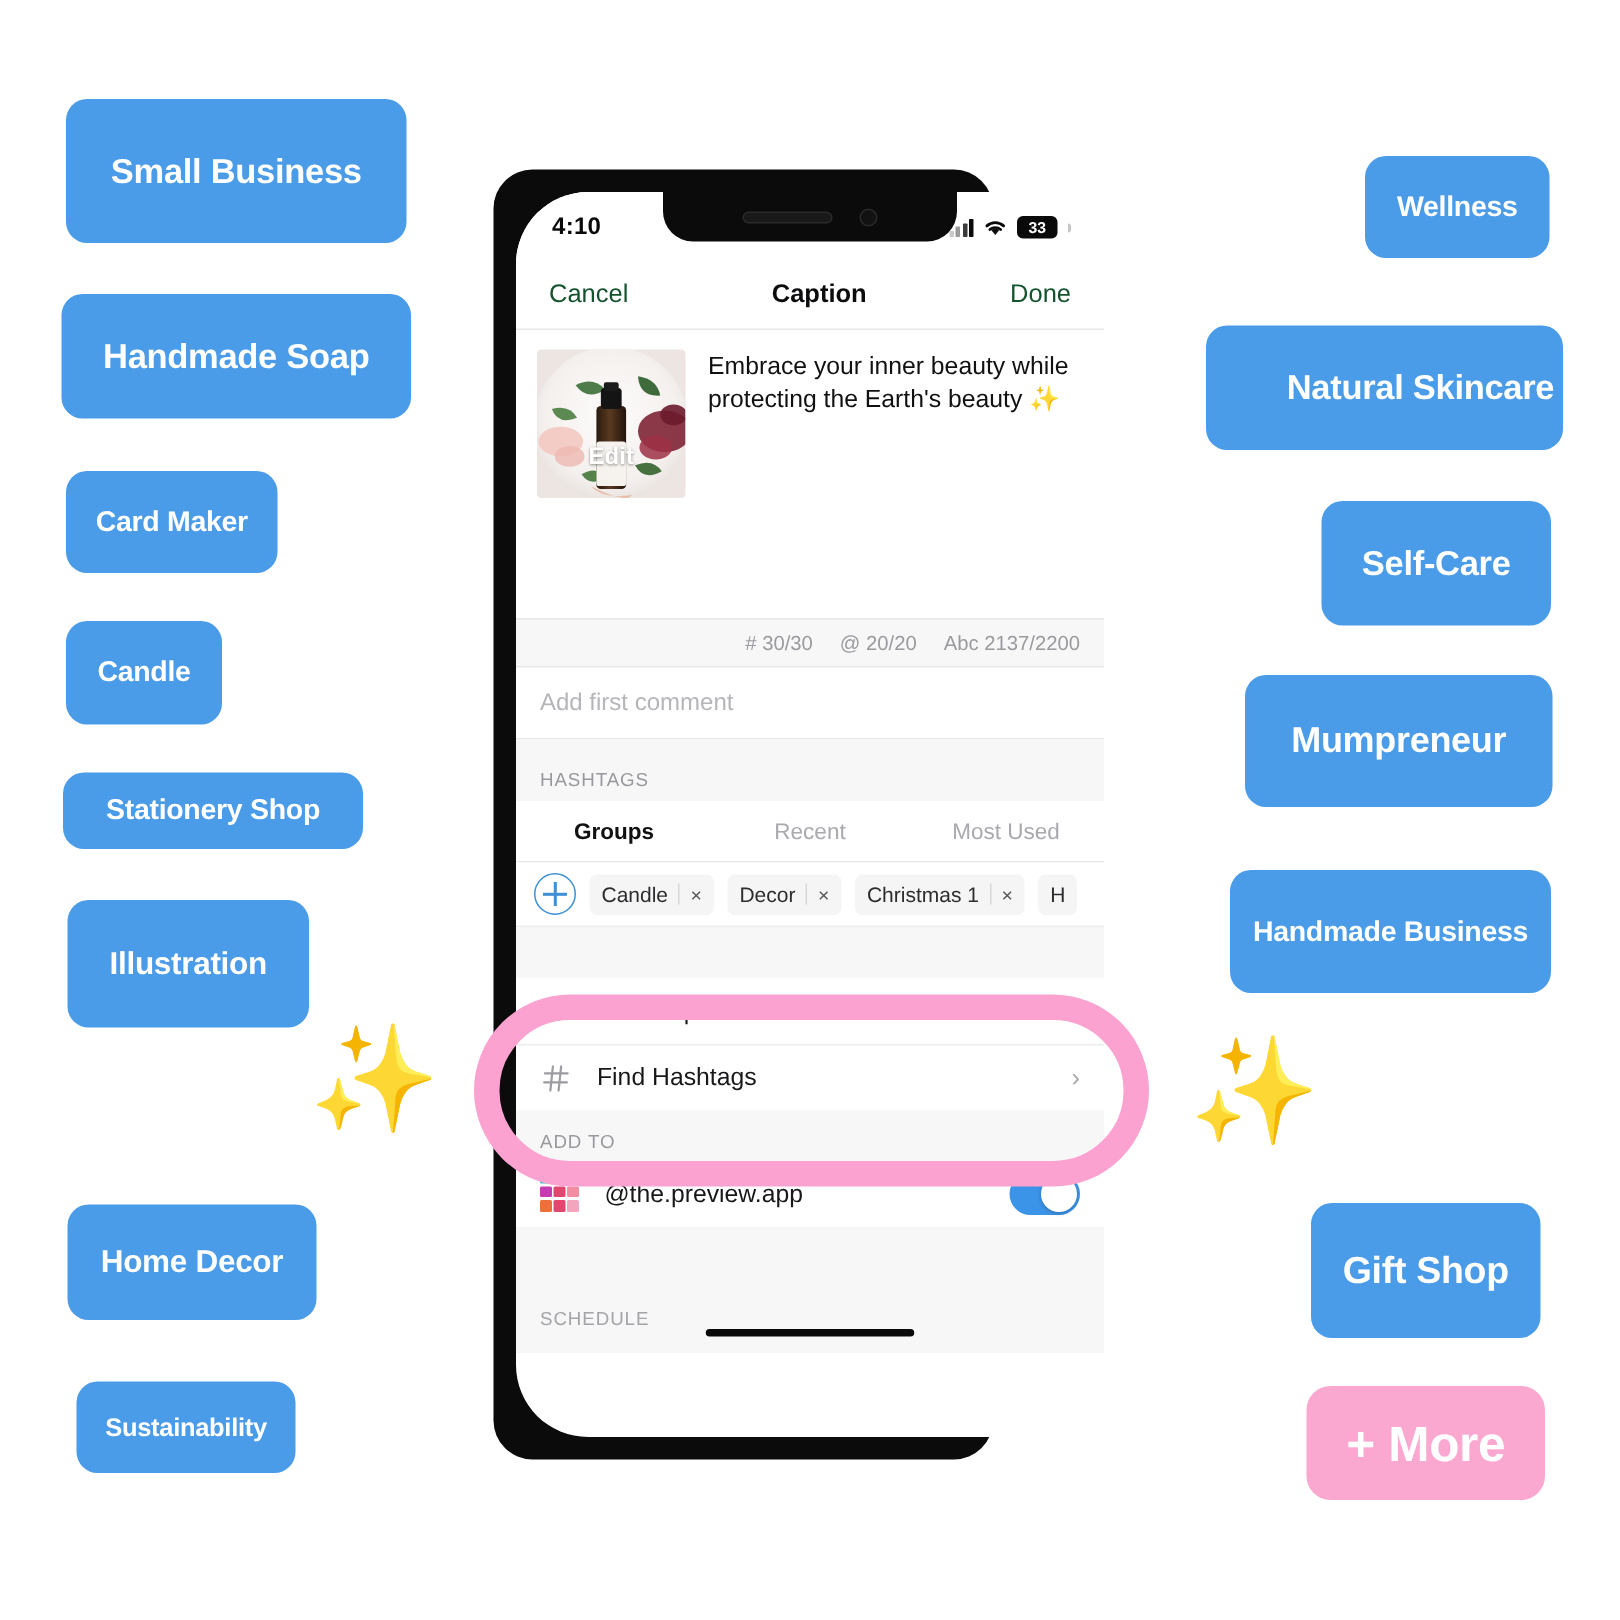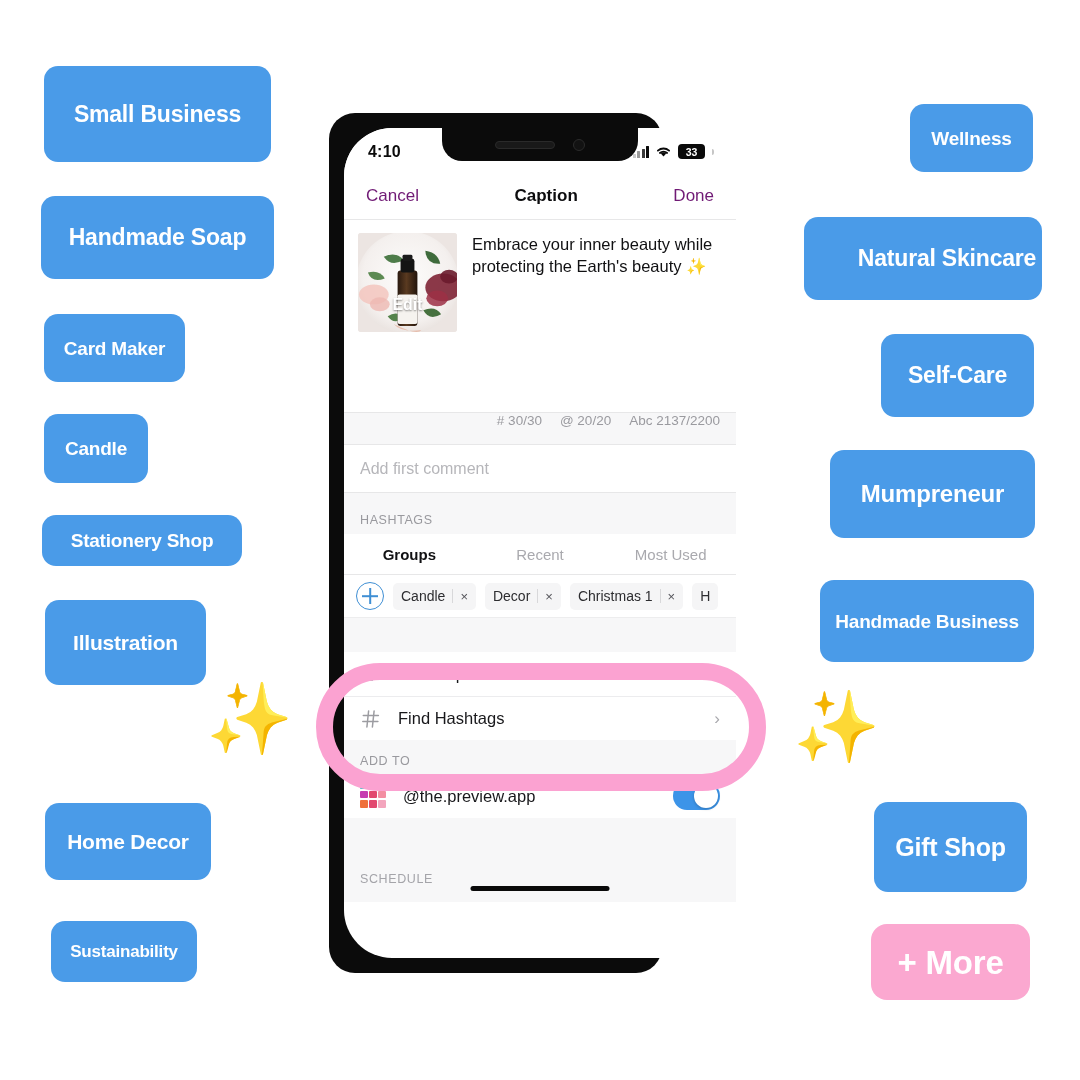"Cancel" .nav-side { color: #701a75 -> #14532d }
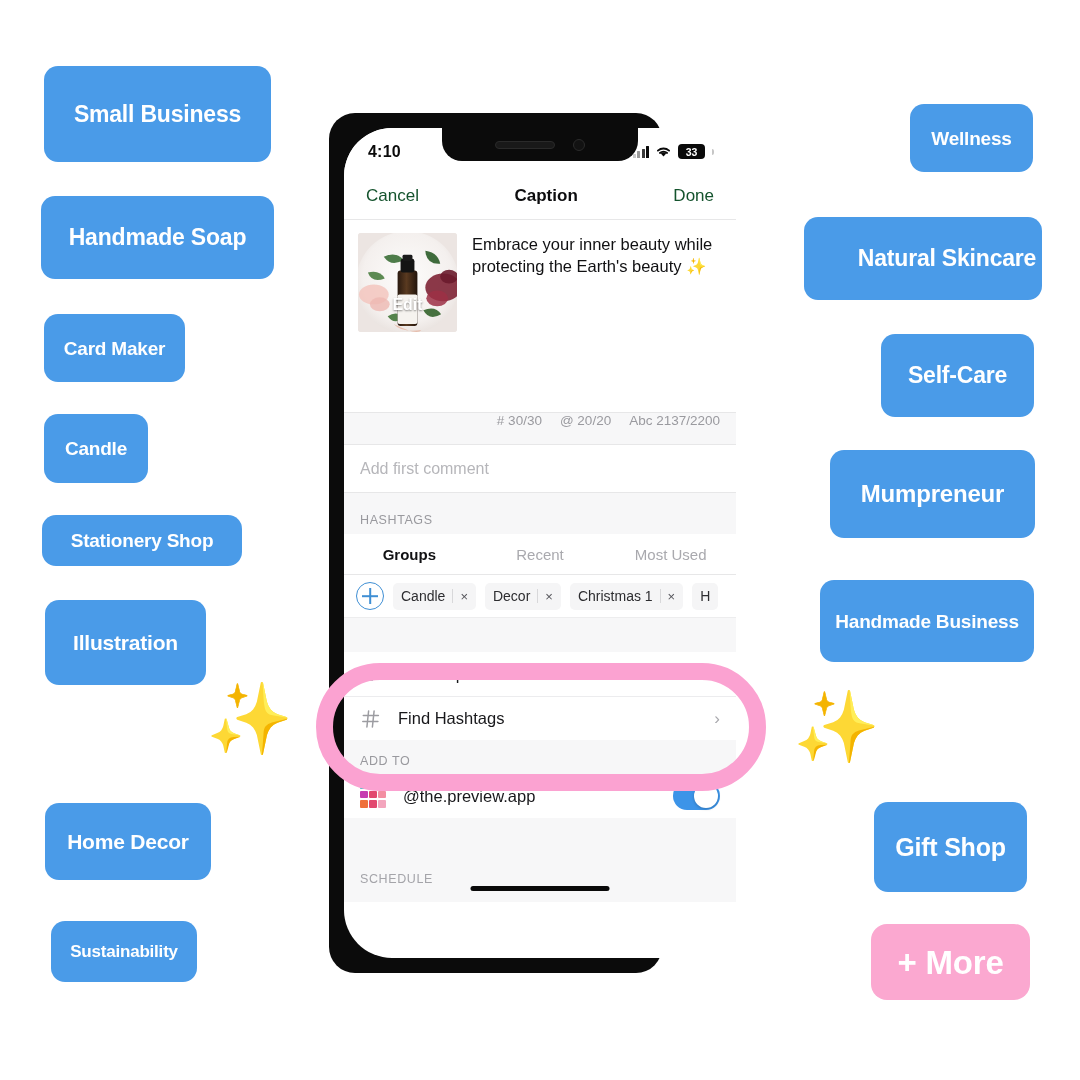"# 30/30" .counters { align-items: flex-start -> center }
